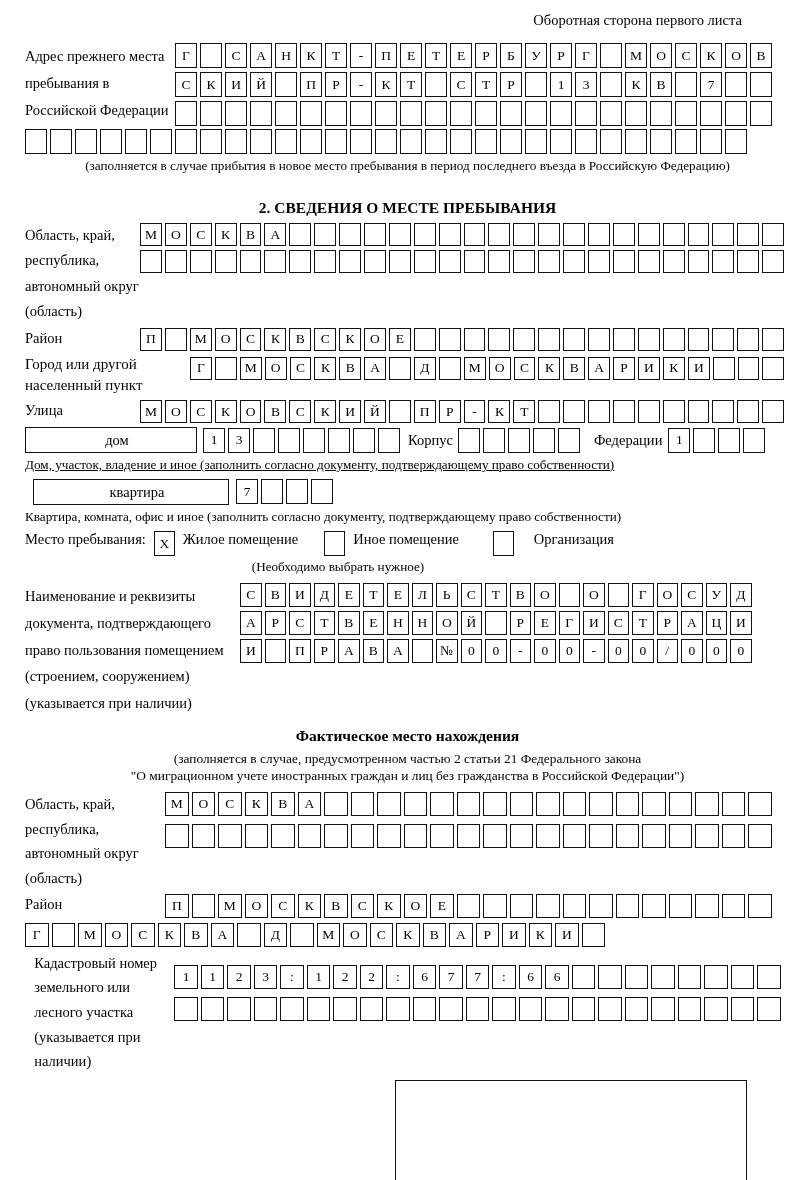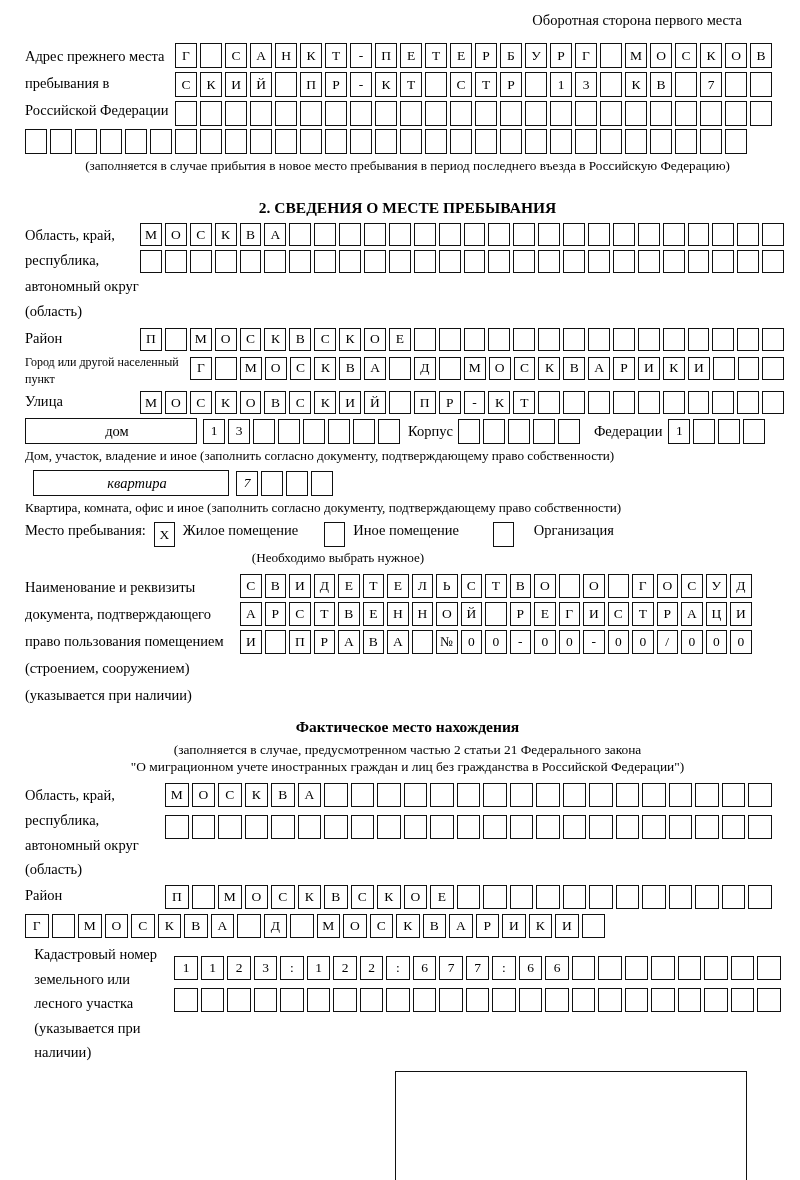"Оборотная сторона первого места" div.hdr-note { text: места -> листа }
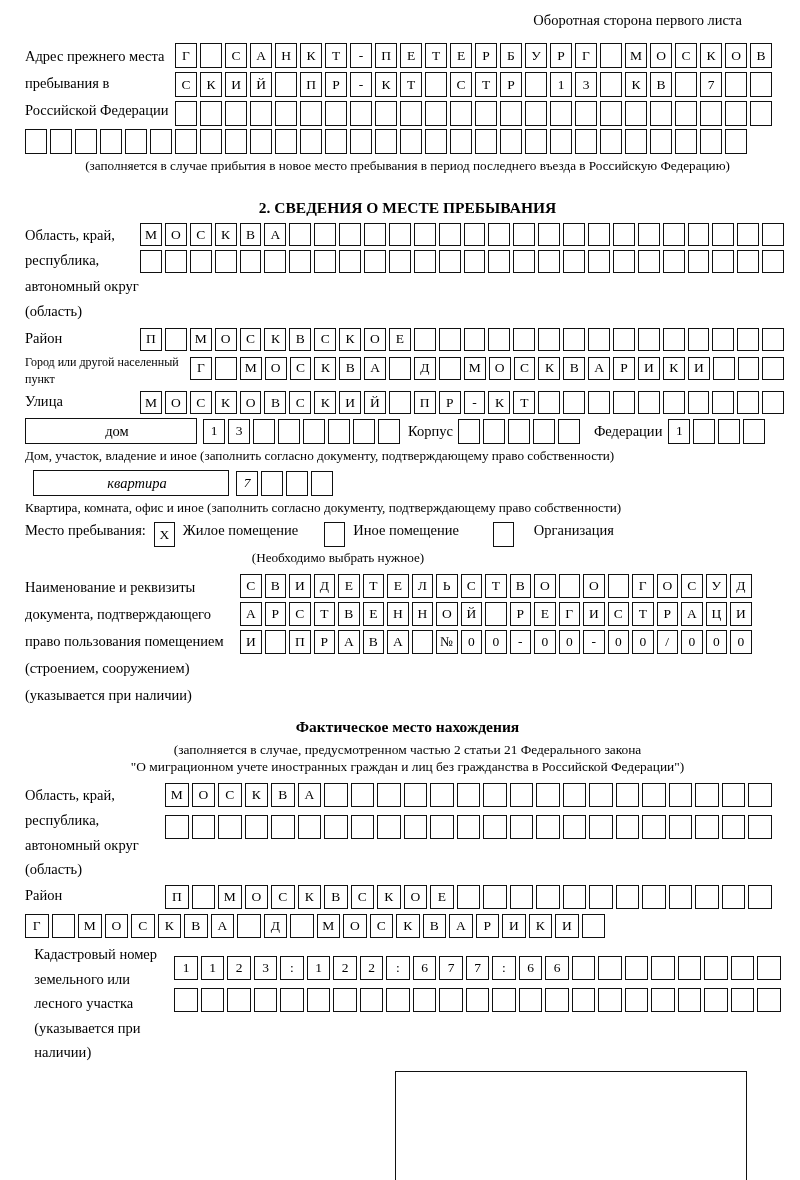"Город или другой населенный пункт" div.lbl { font-size: 12px -> 15px }
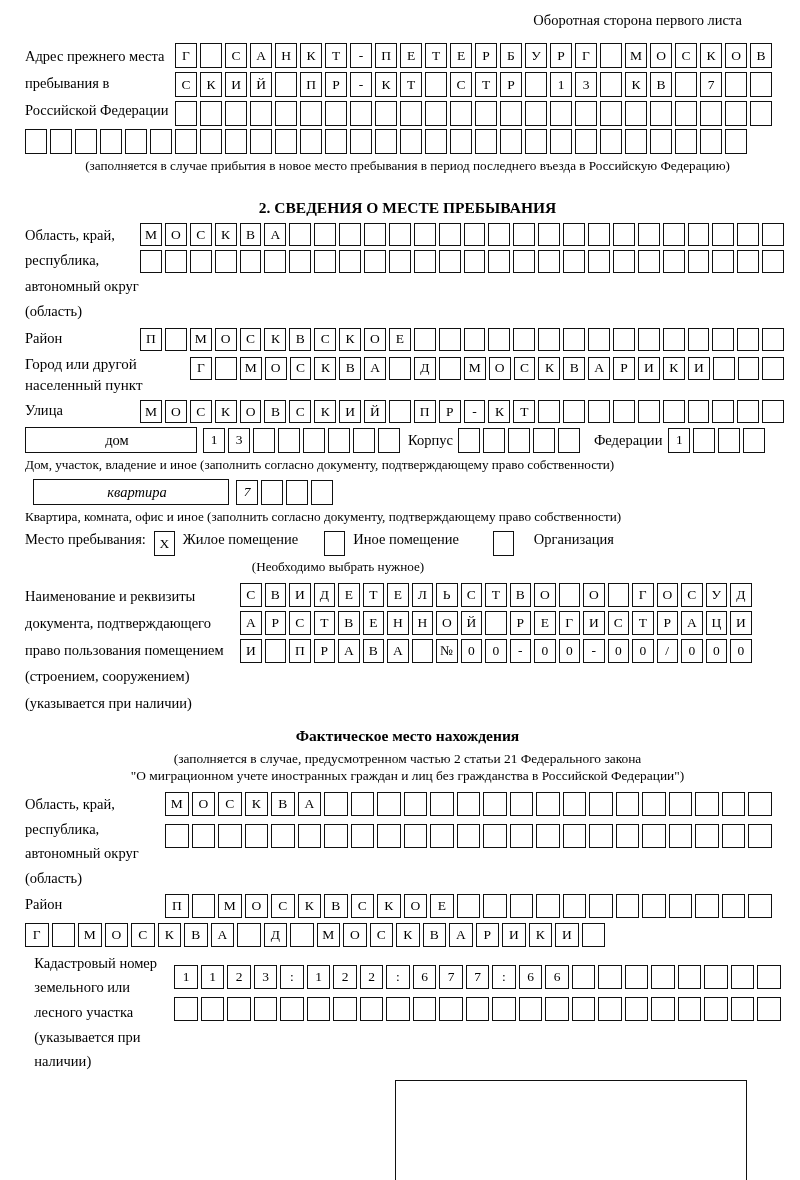"Дом, участок, владение и иное" div.caption { text-decoration: none -> underline }
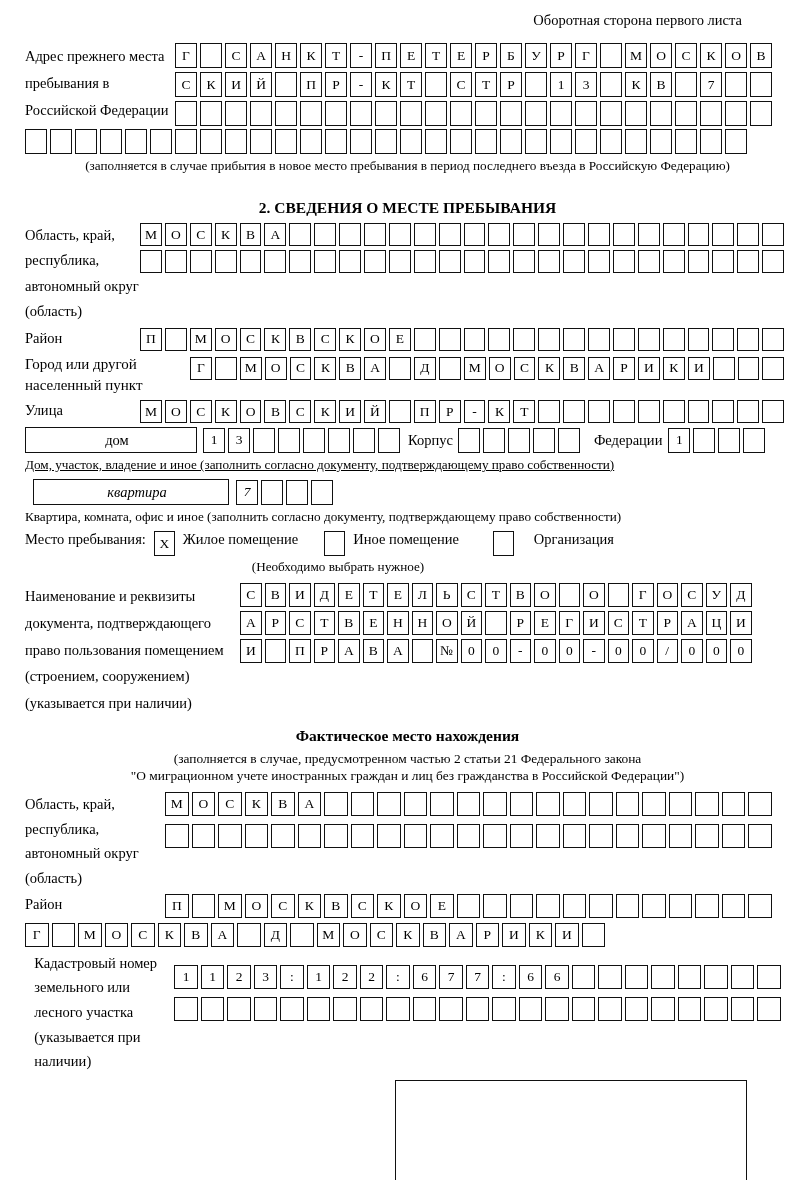"квартира" div.row { align-items: center -> flex-start; font-style: italic -> none }
